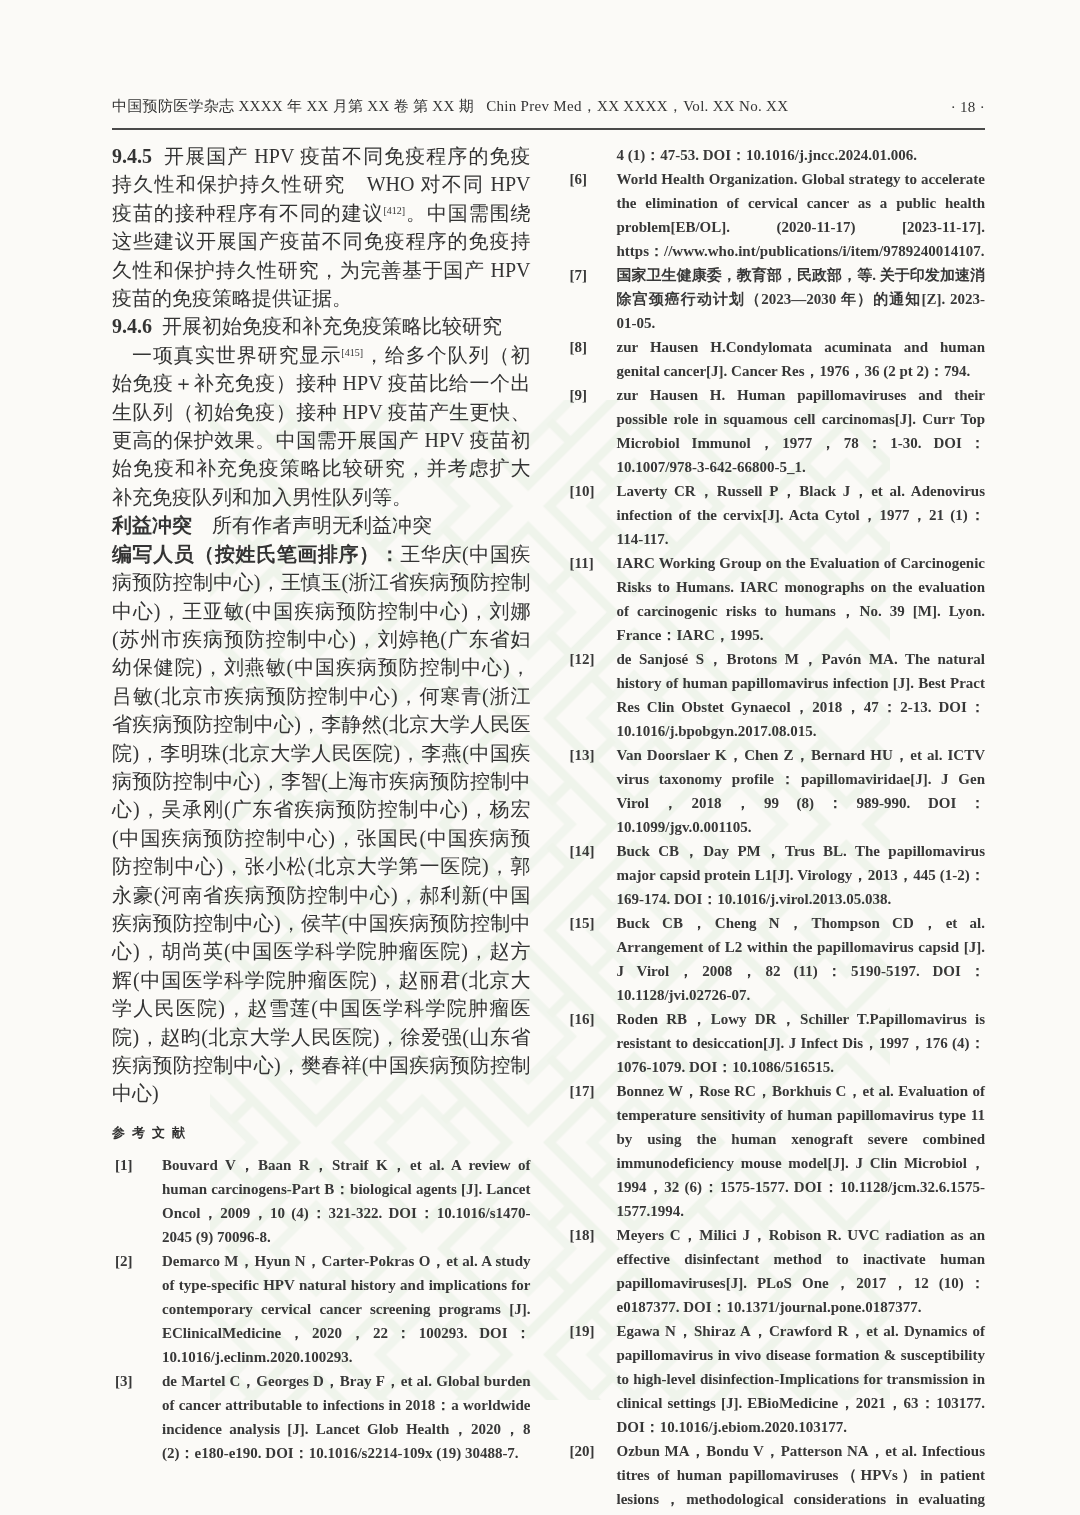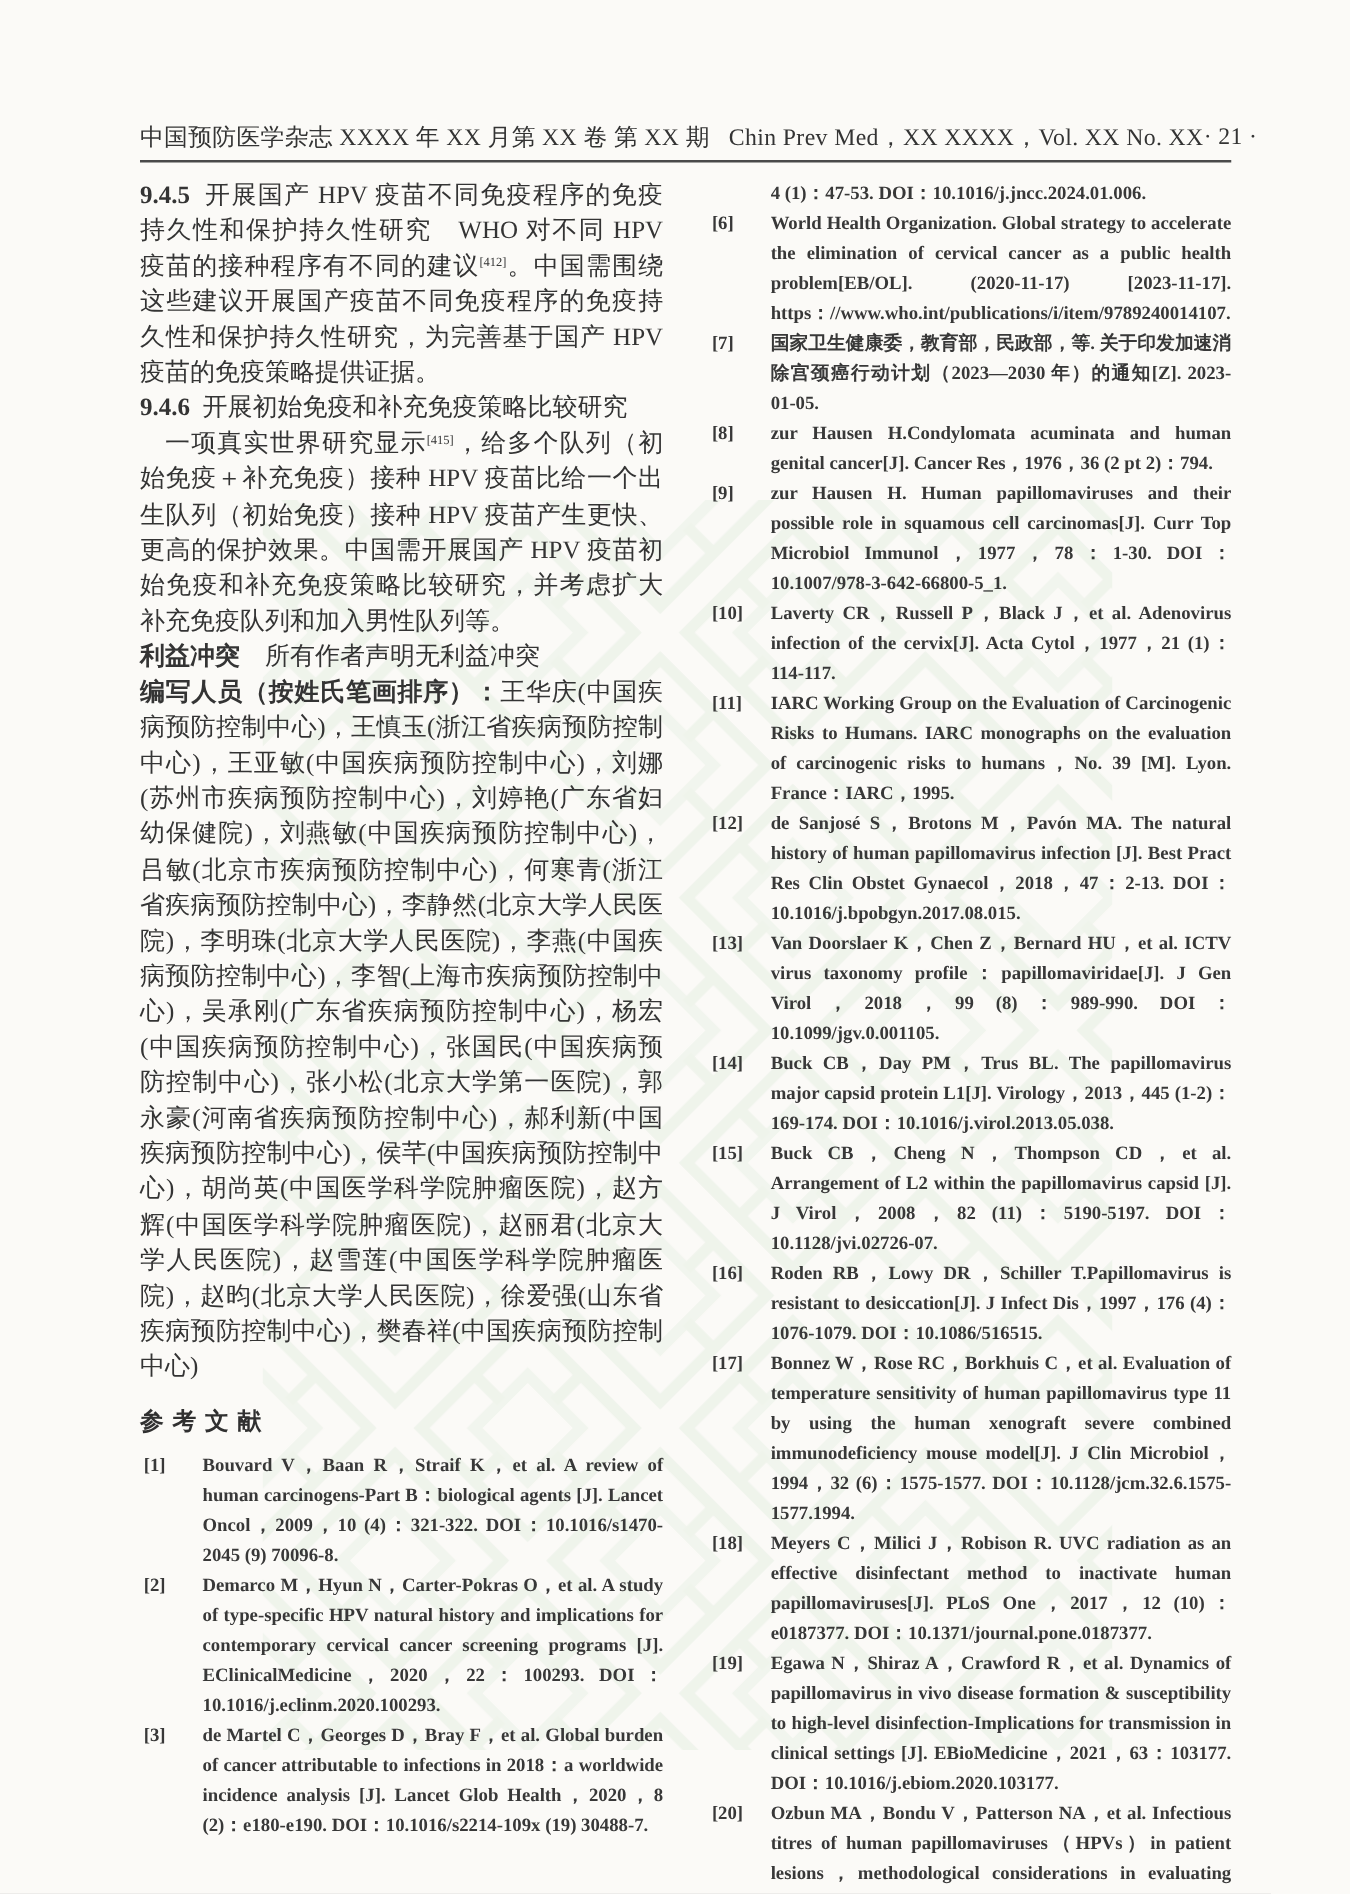"中国预防医学杂志 XXXX 年 XX 月第" .page-header { align-items: center -> flex-end; font-size: 19px -> 15px }
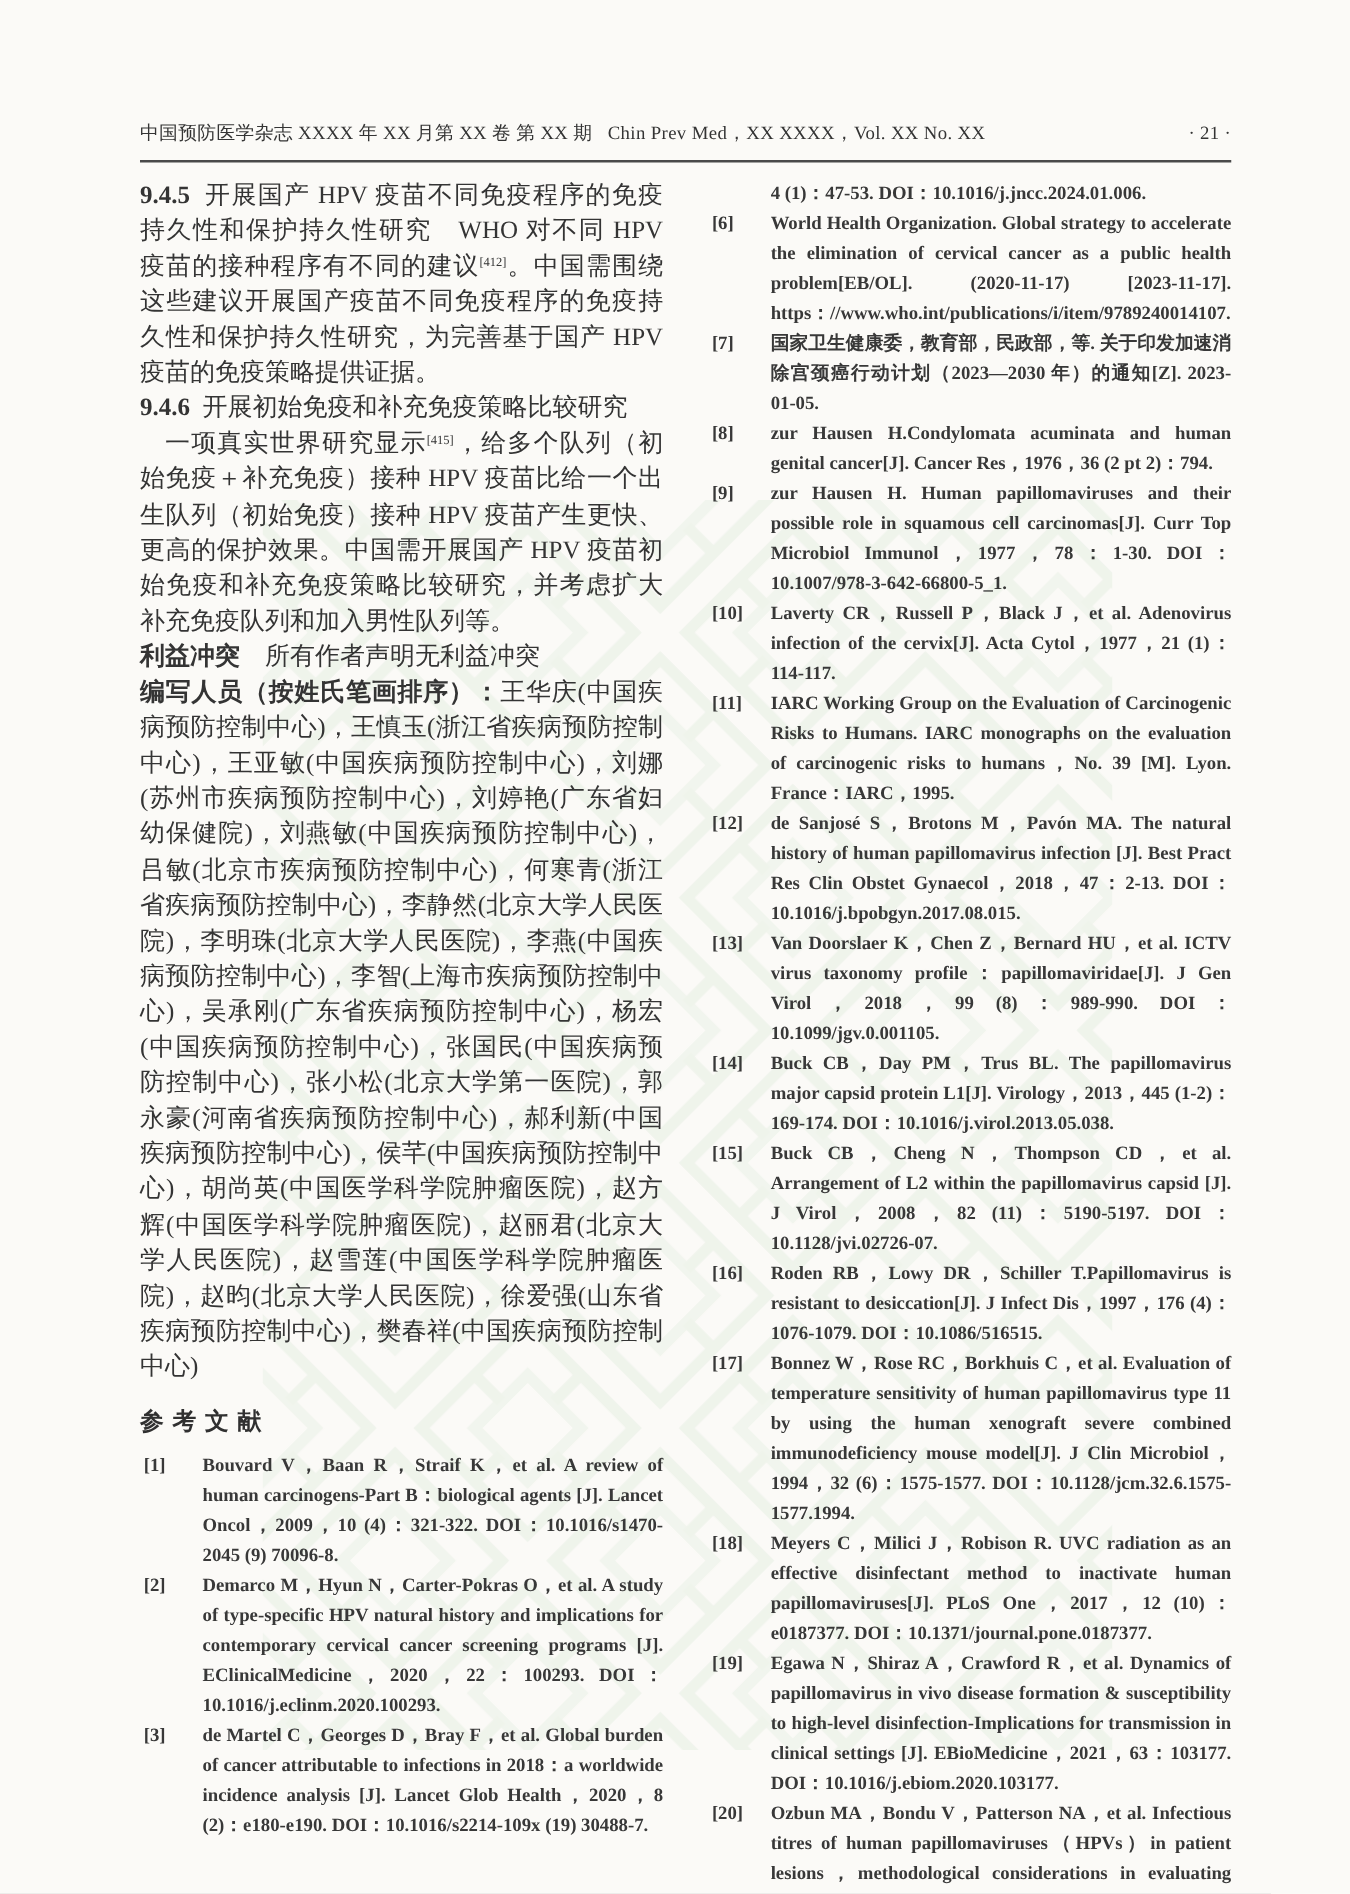"· 21 ·" span { text: 21 -> 18 }
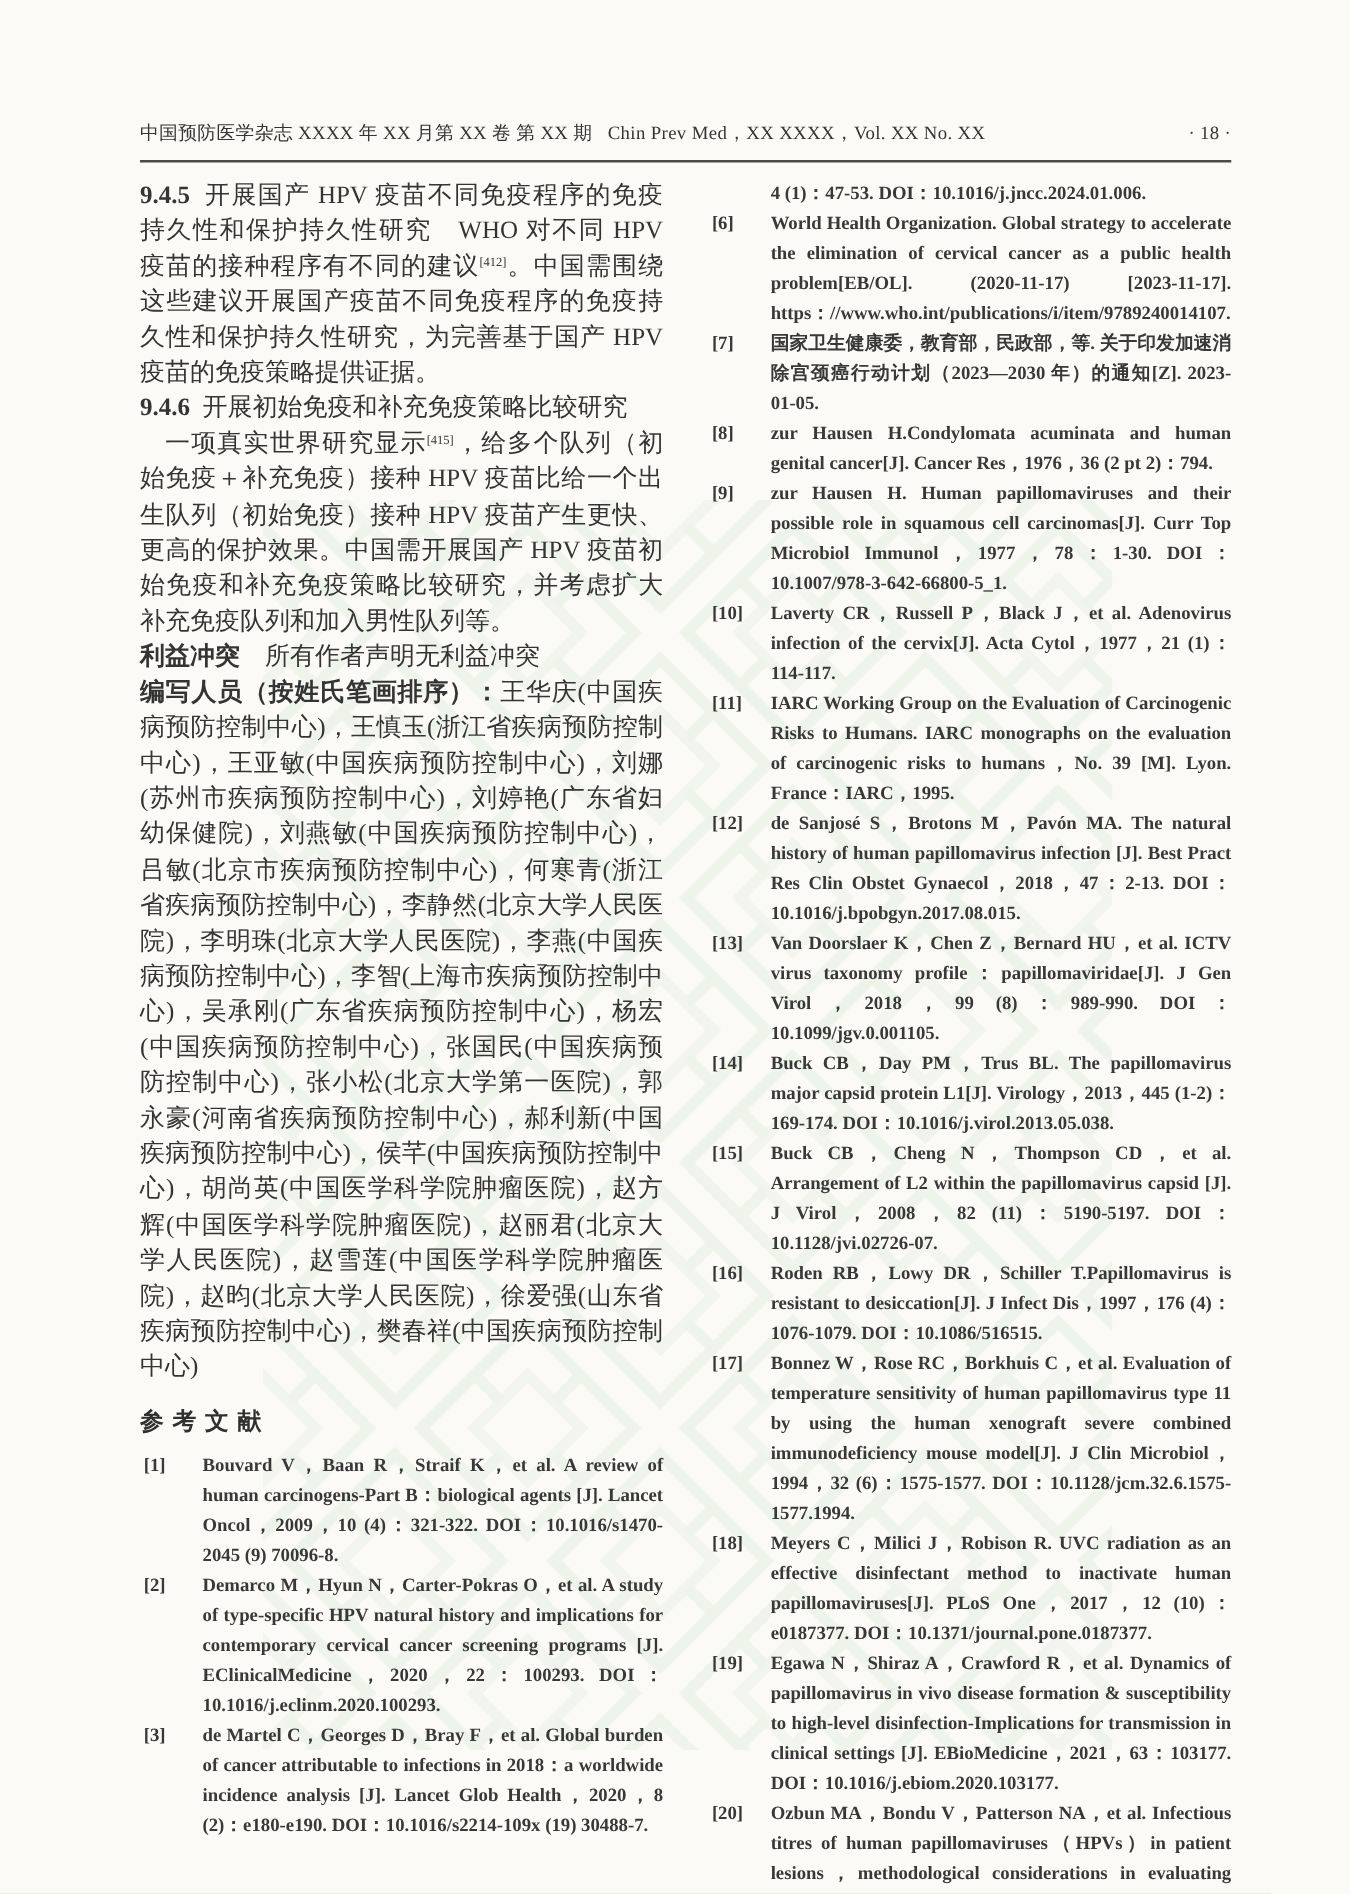"参考文献" h3.refs-heading { font-size: 19px -> 13px }
